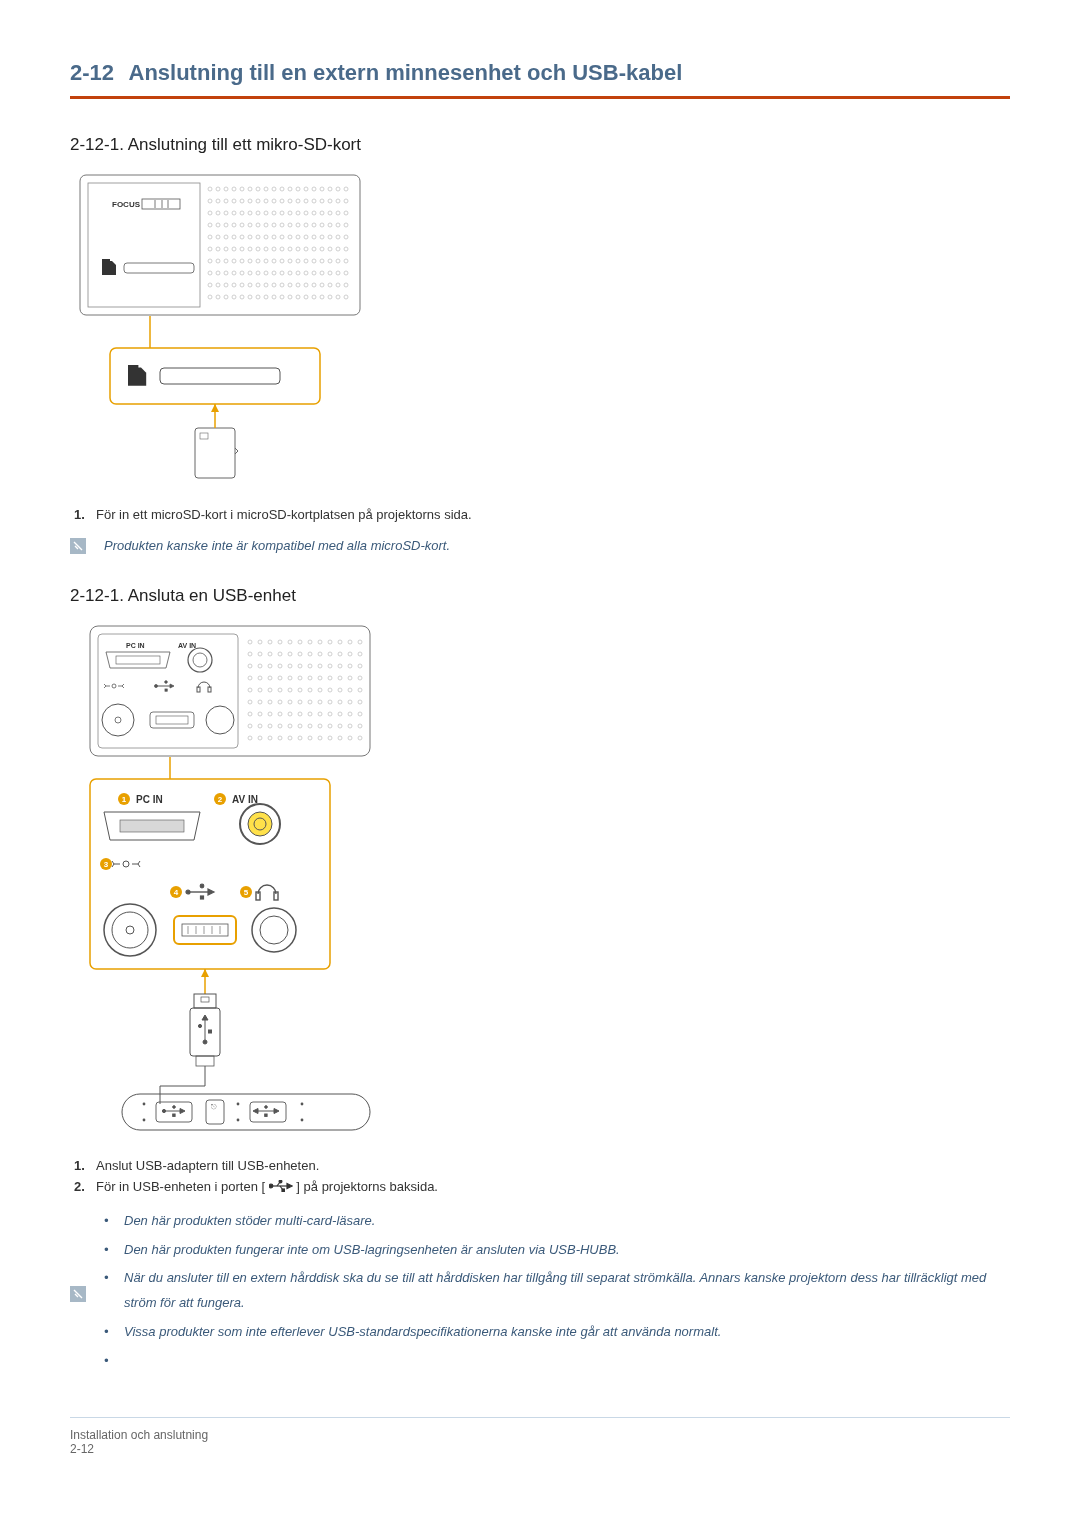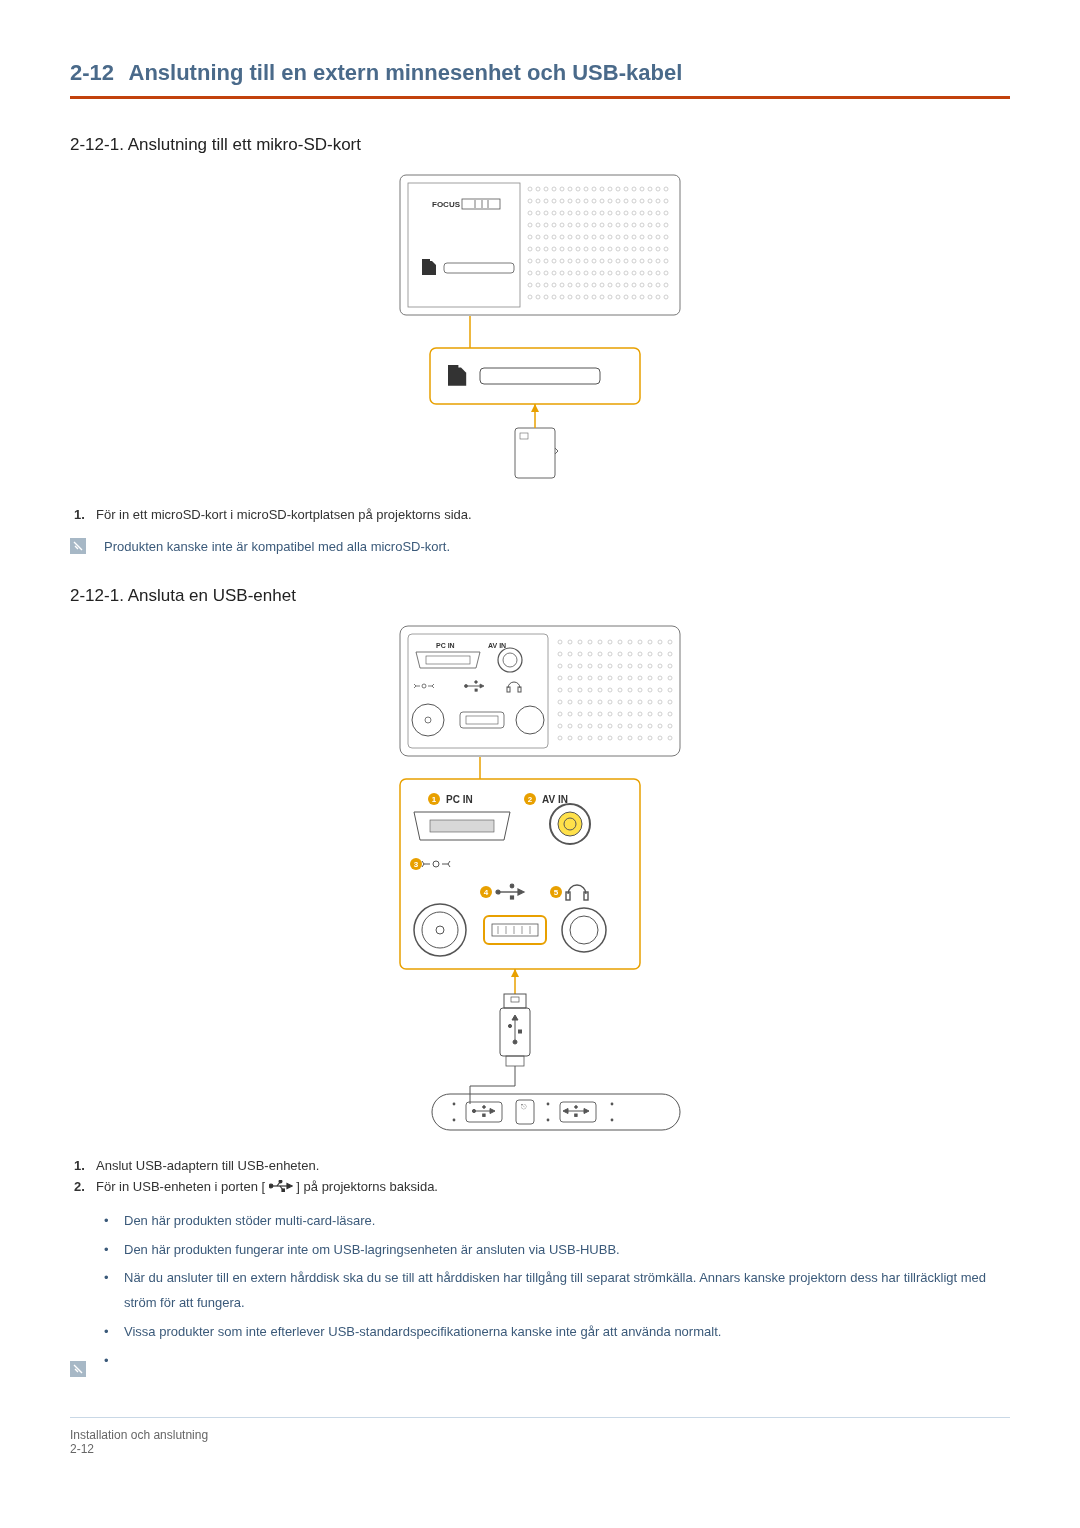"FOCUS" .figure { justify-content: center -> none }
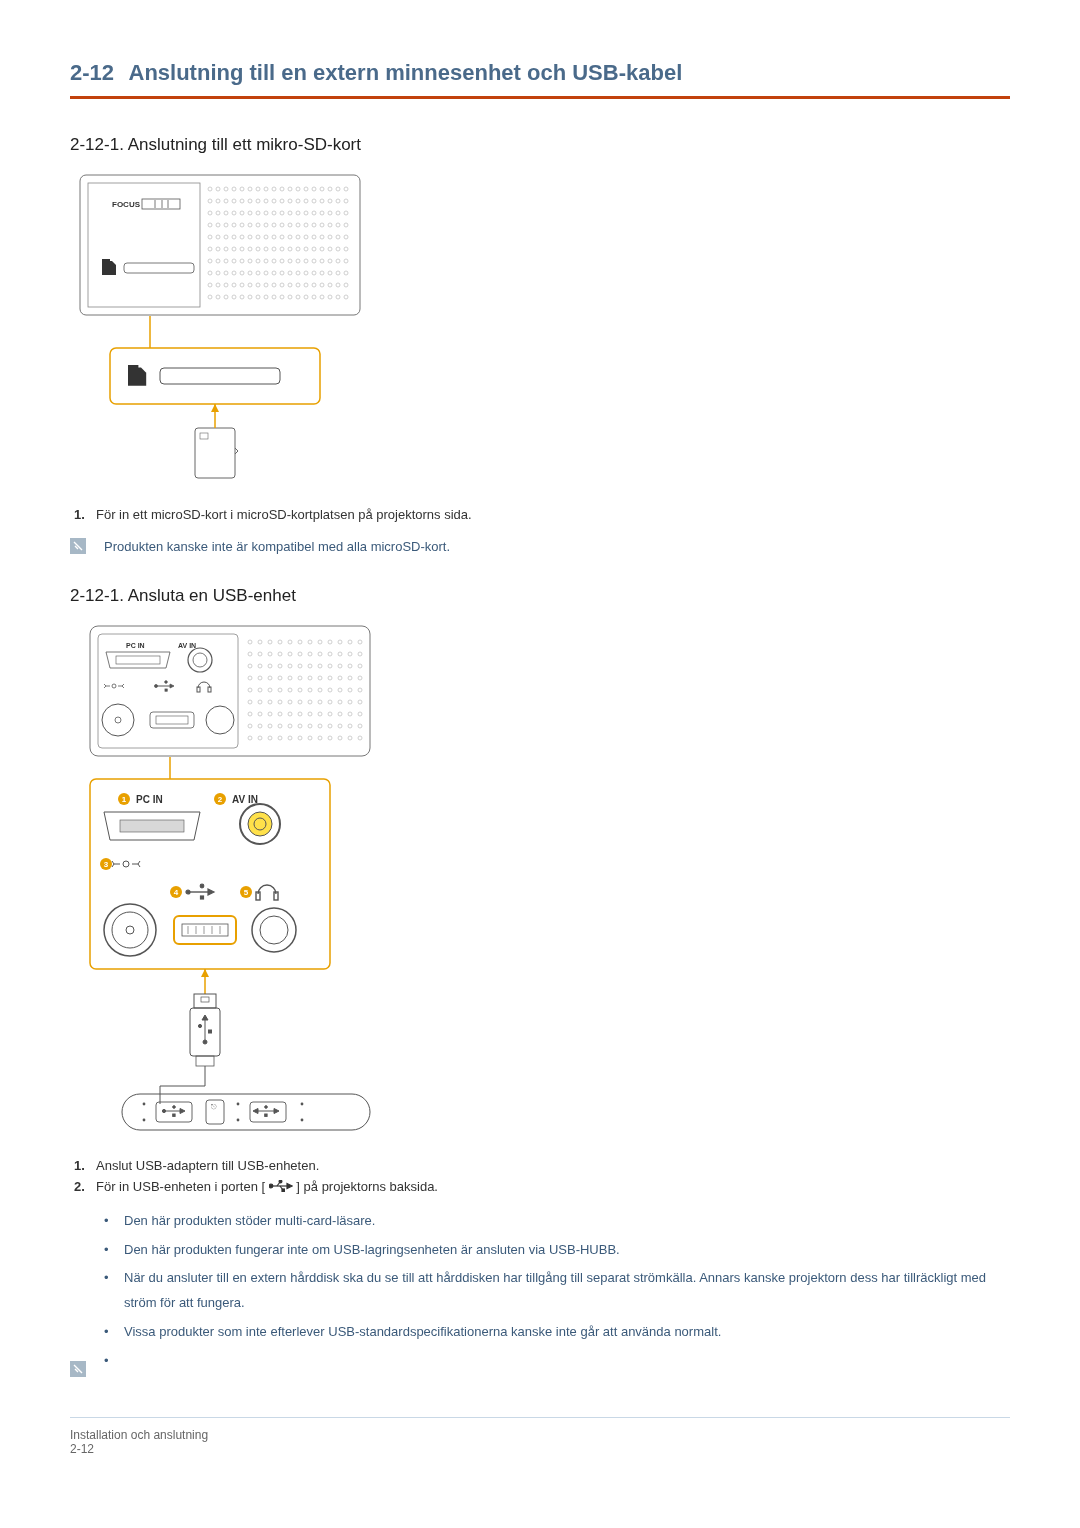"Produkten kanske inte är kompatibel" .note-row { align-items: flex-end -> center; font-style: none -> italic }
